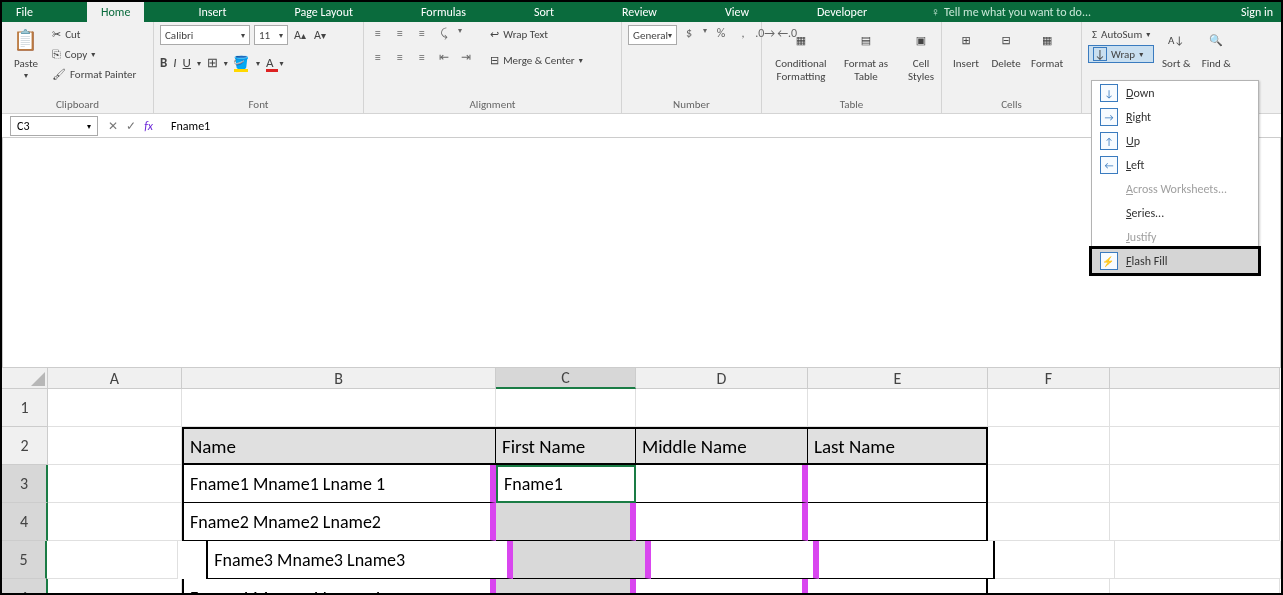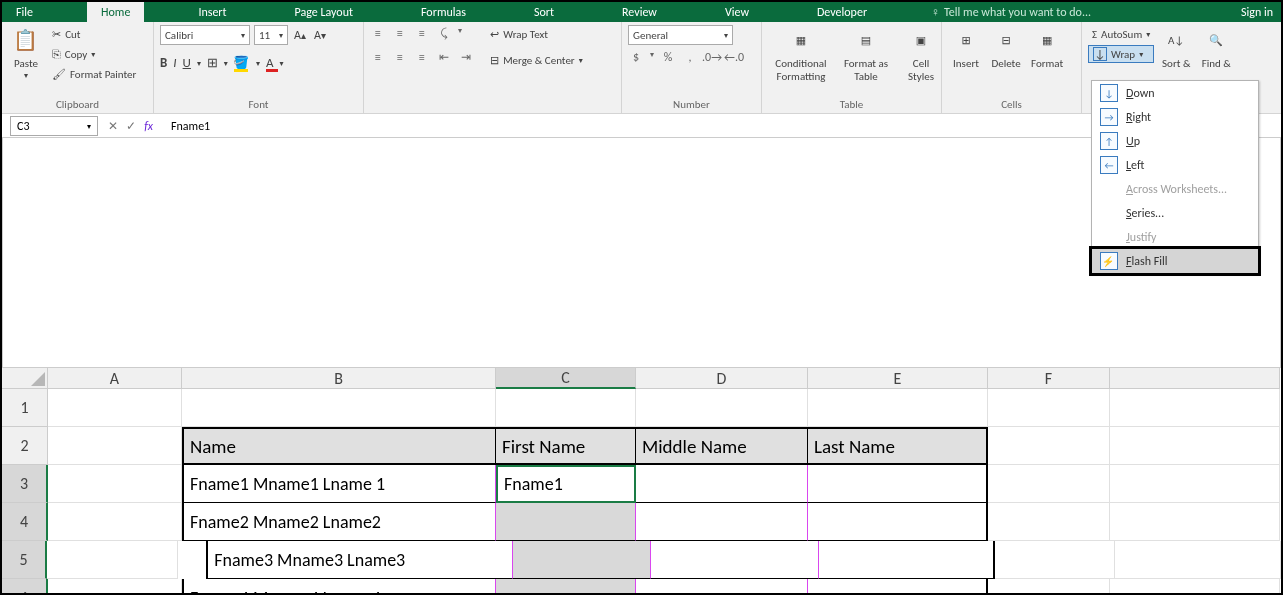"General" div.group-body { flex-direction: column -> row }
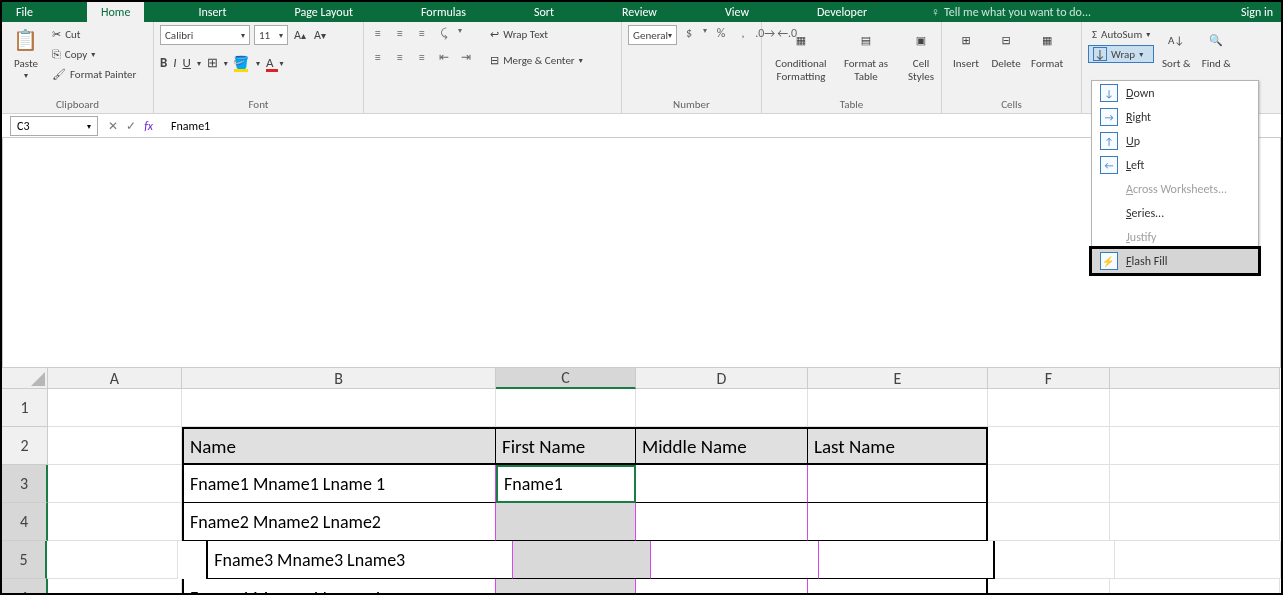"Alignment" div.group-title { html: none -> <div>Alignment</div> }
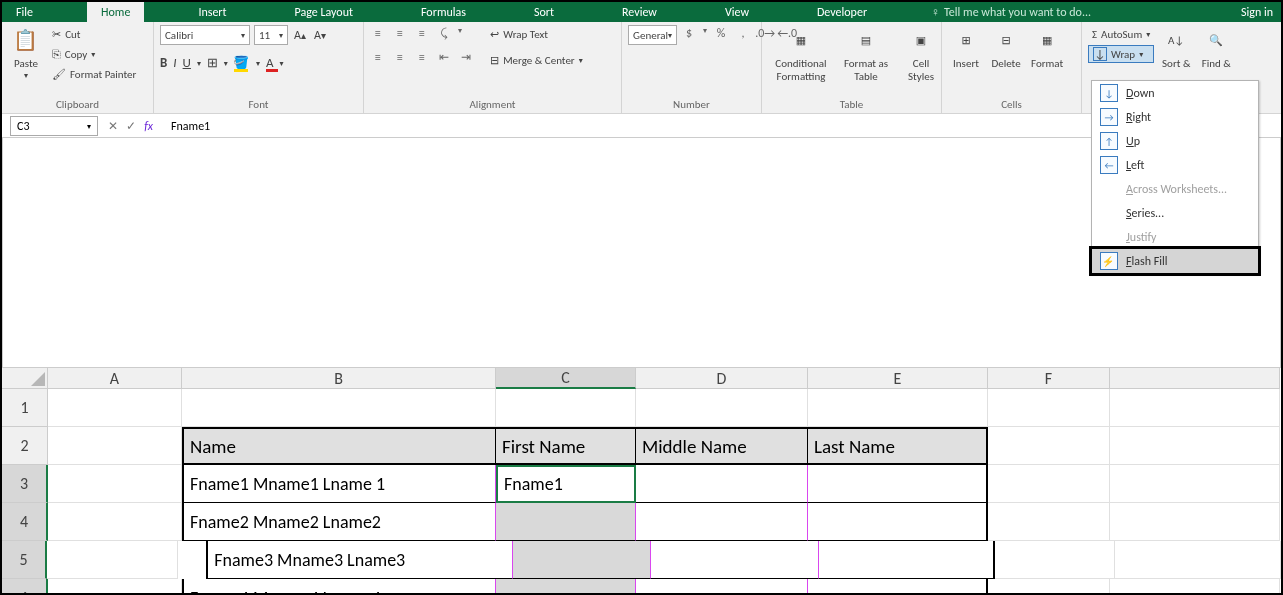"Fname1 Mname1 Lname 1" .tbl-b { border-right: 1px solid #d946ef -> 6px solid #d946ef }
